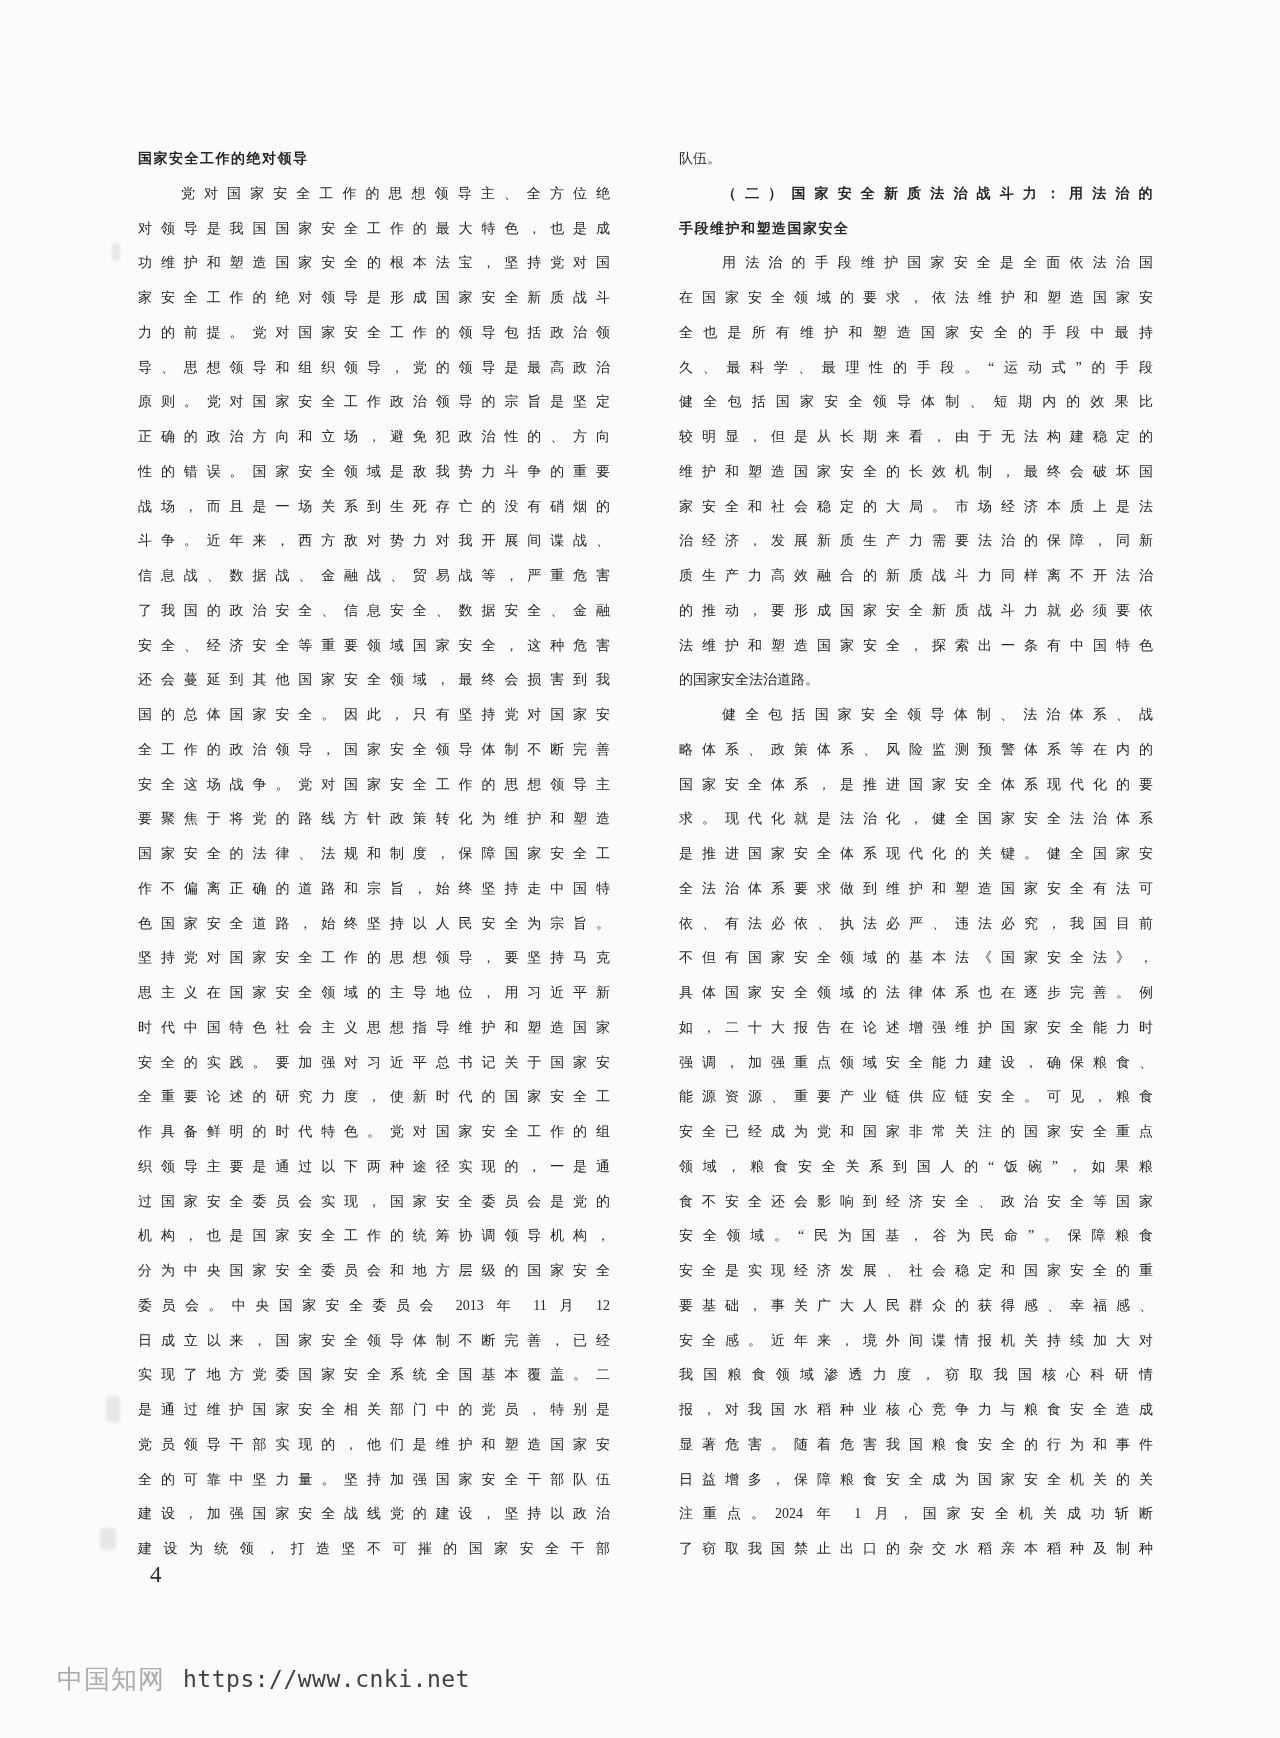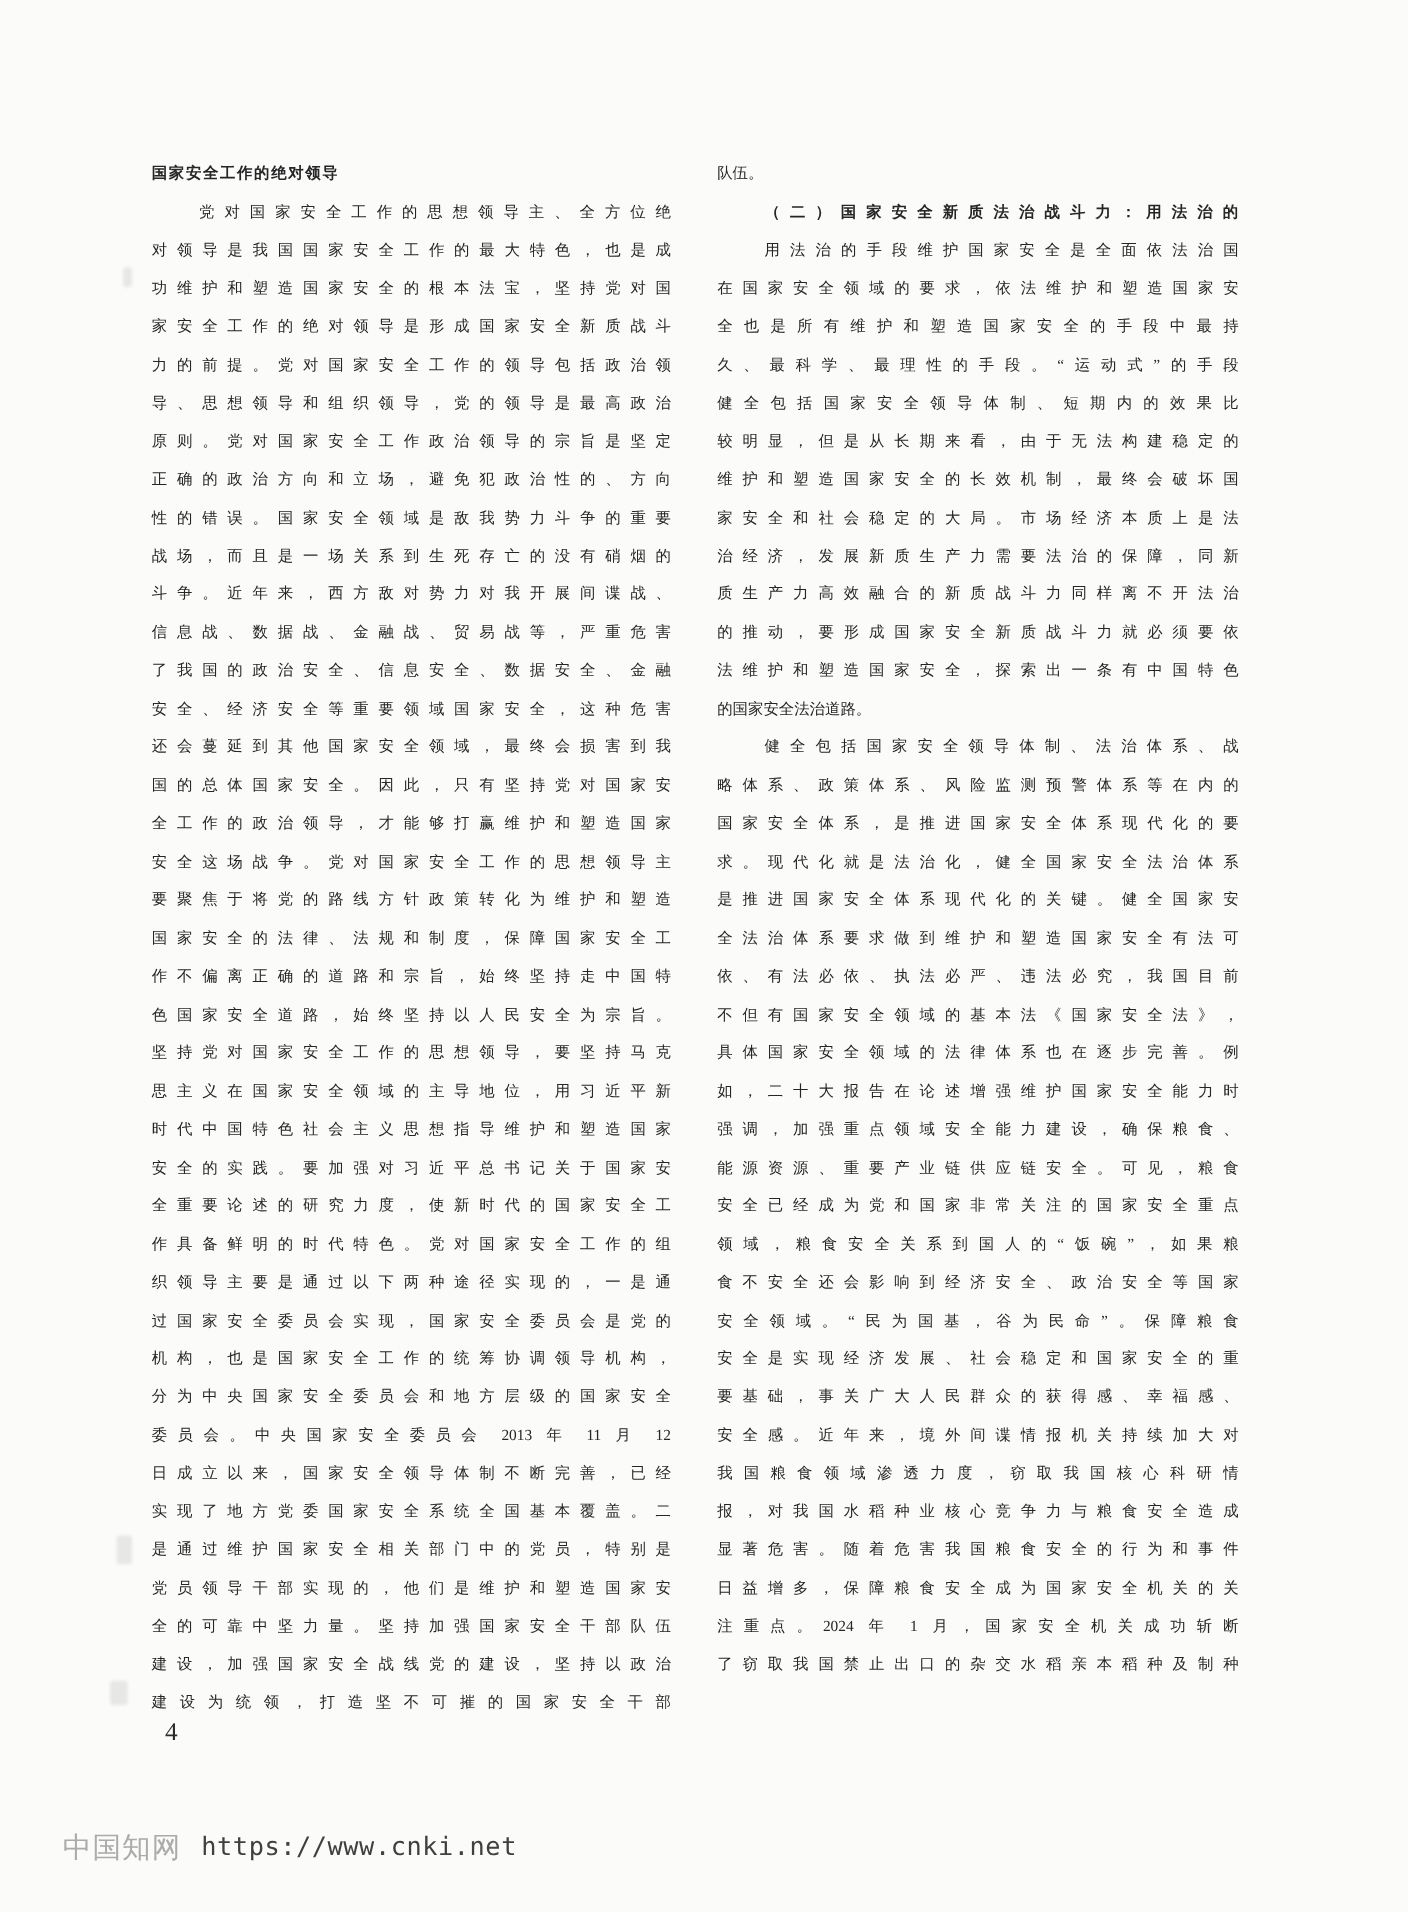"队伍。" .col-right { left: 652px -> 679px }
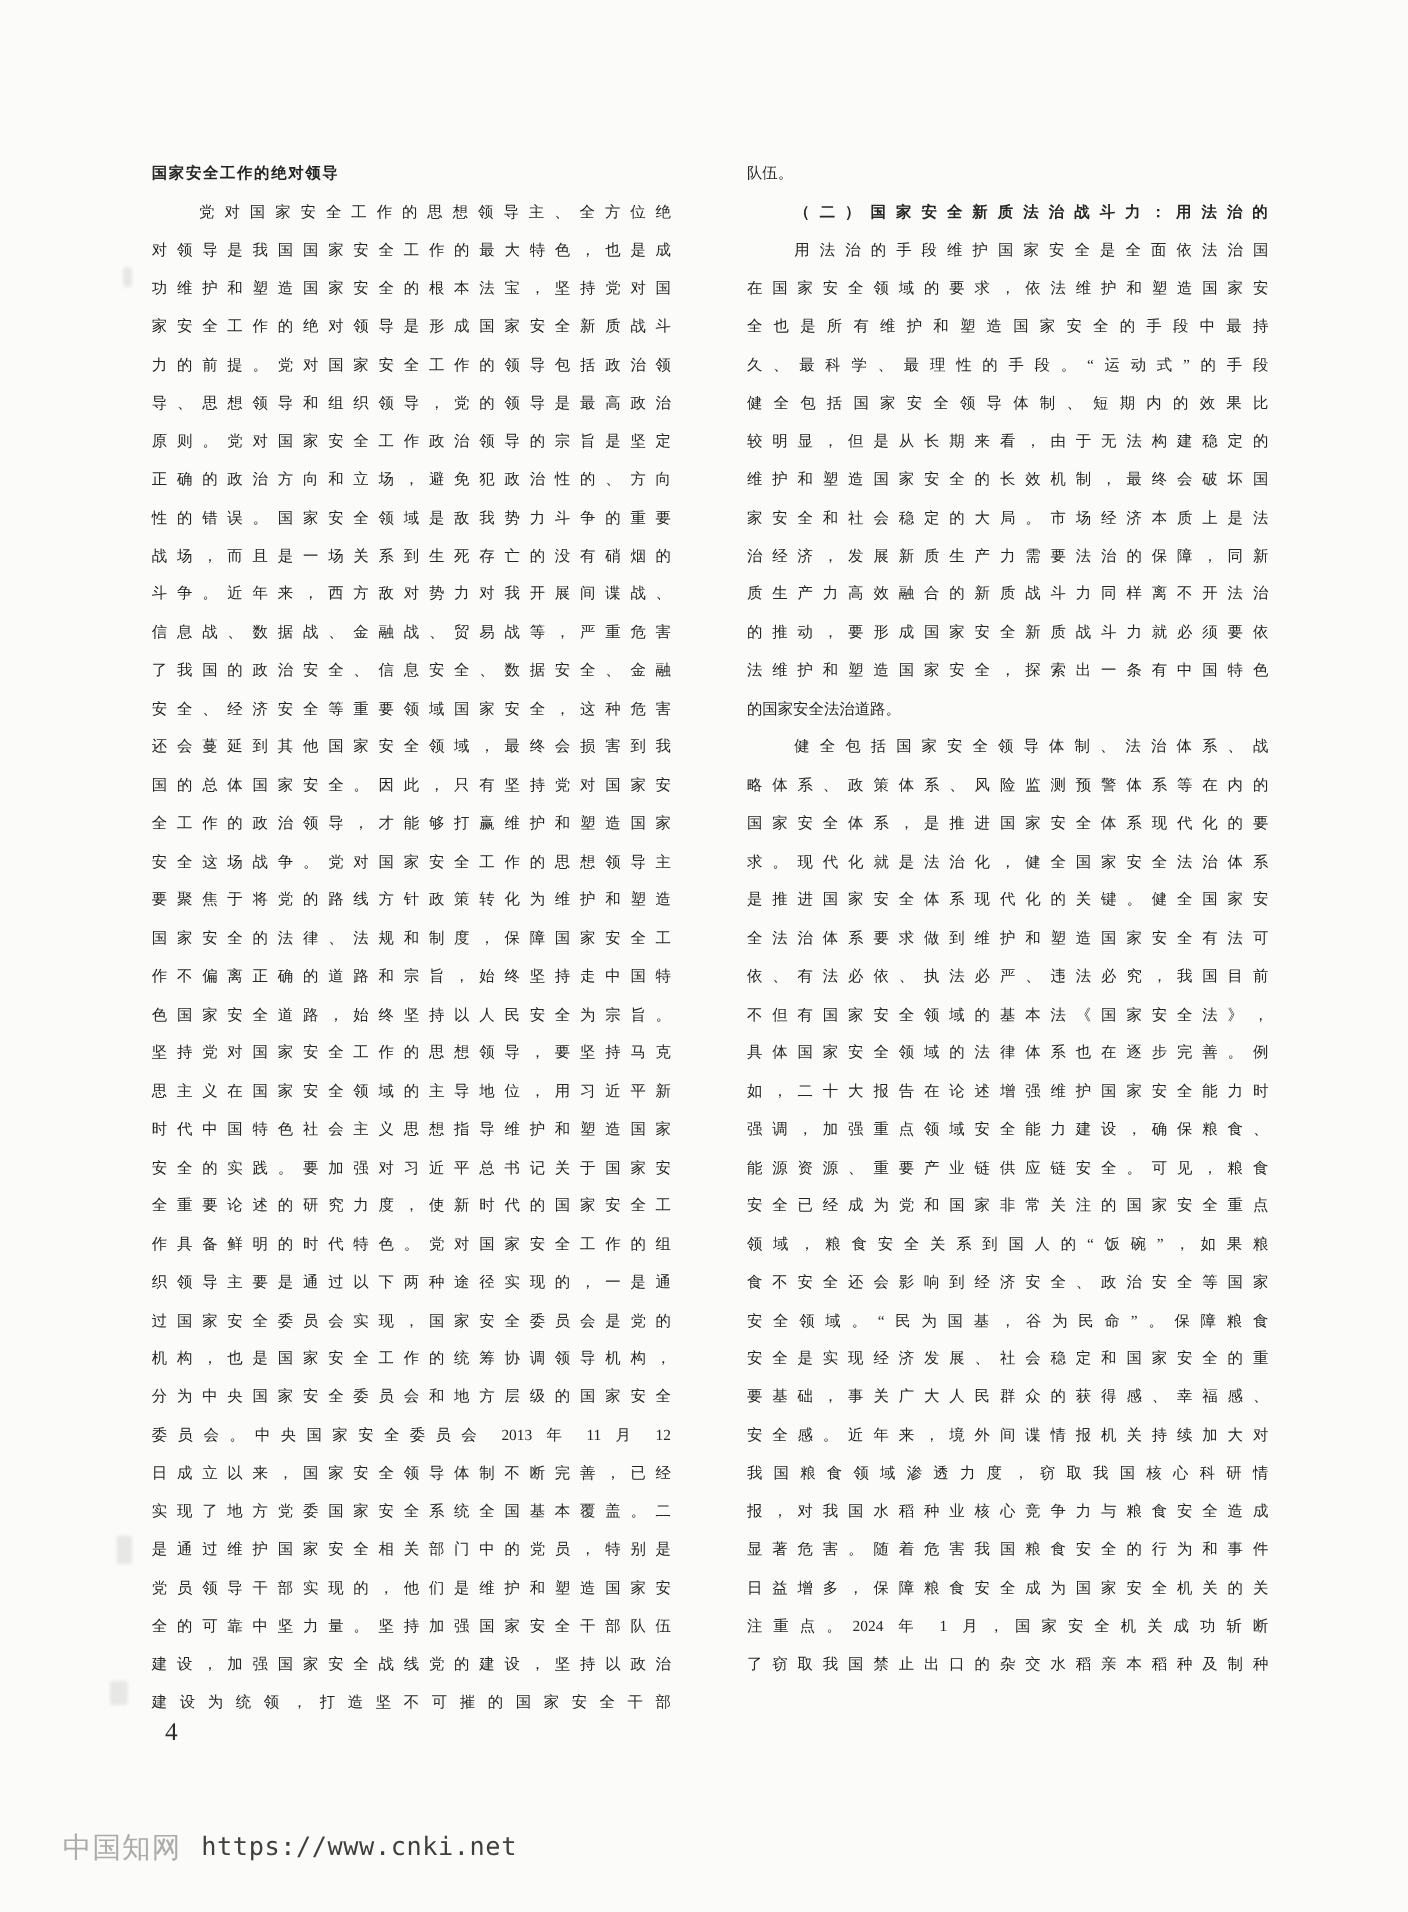"手段维护和塑造国家安全" div.line { html: none -> <div>手段维护和塑造国家安全</div> }
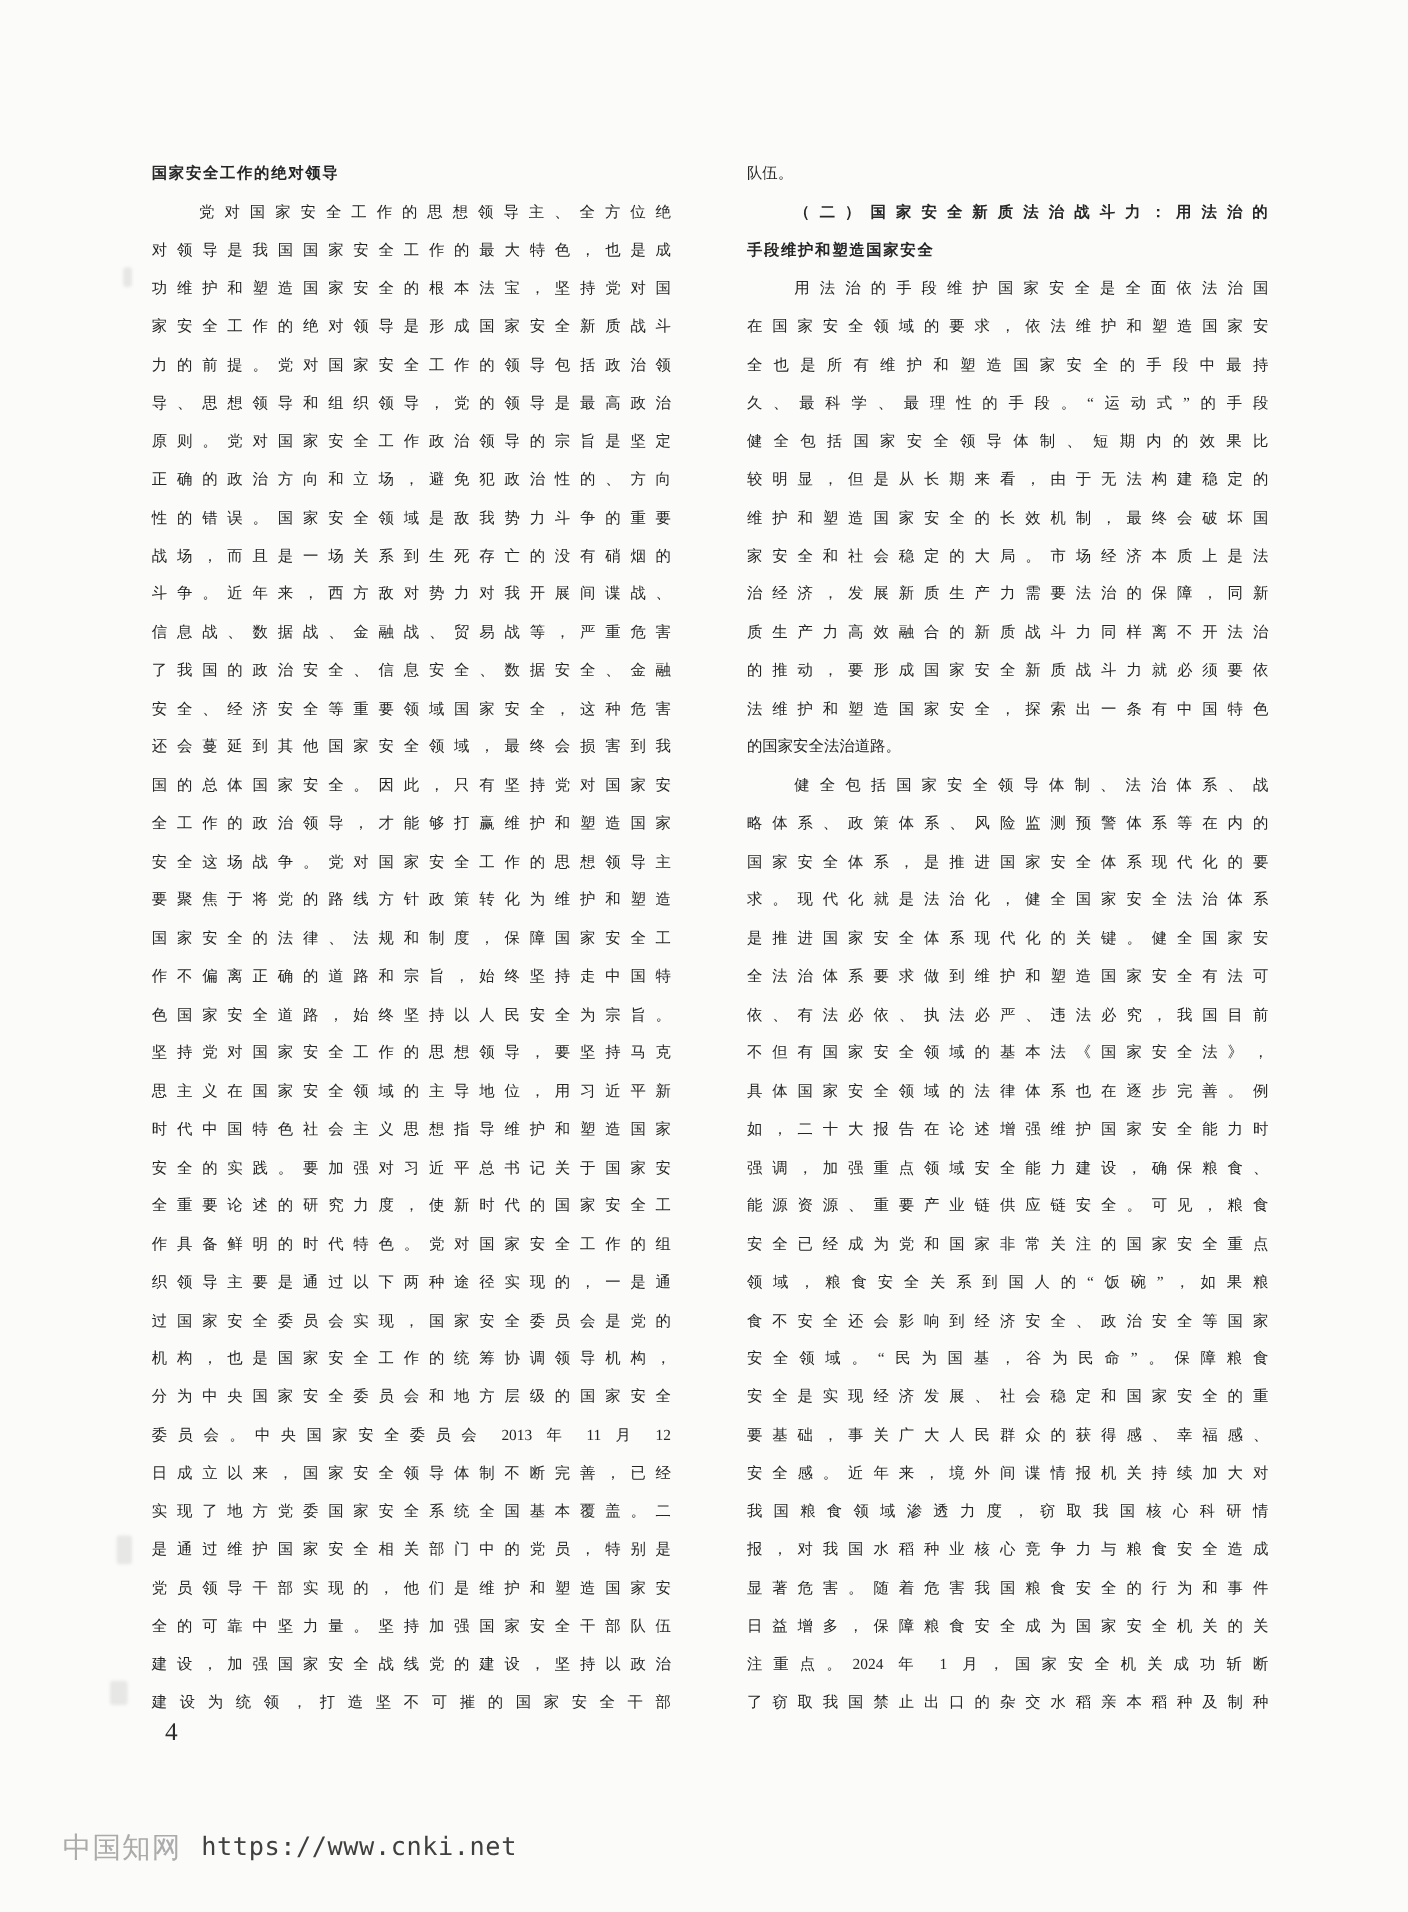"全工作的政治领导，才能够打赢维护和塑造国家" div.line { text: 才能够打赢维护和塑造国家 -> 国家安全领导体制不断完善 }
